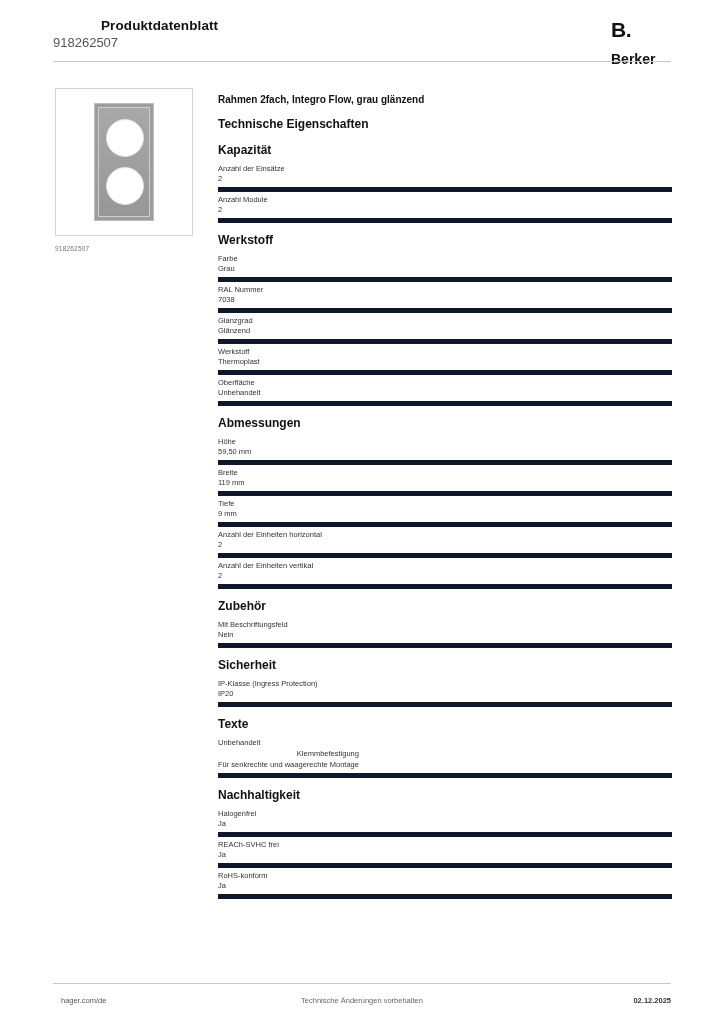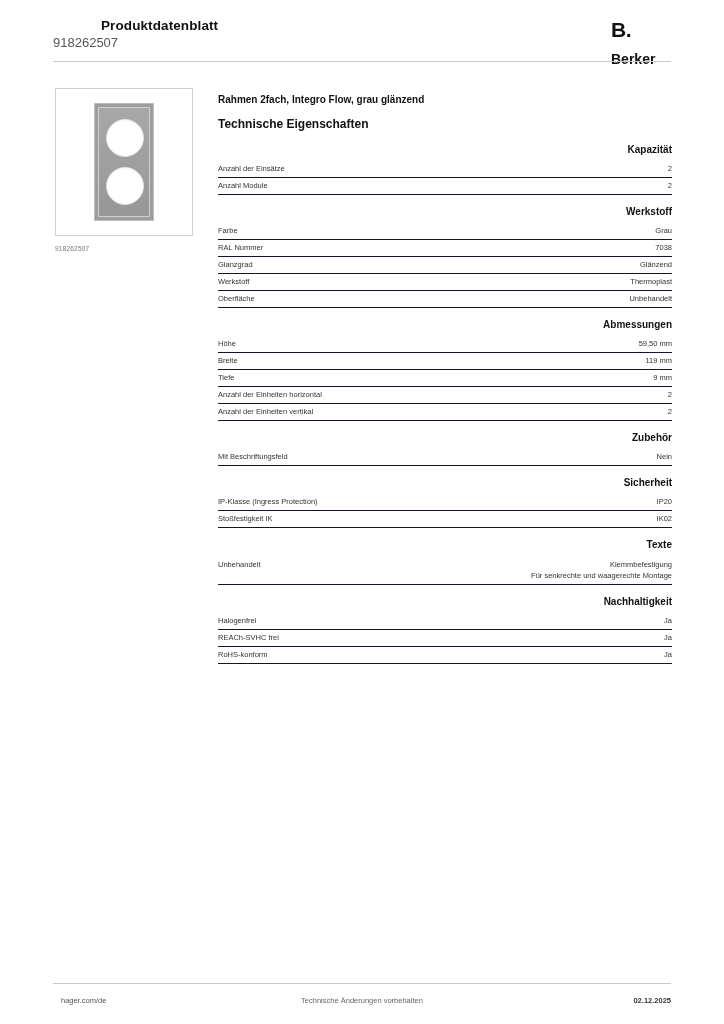"Kapazität" .group-title { font-size: 10px -> 12px; text-align: right -> none }
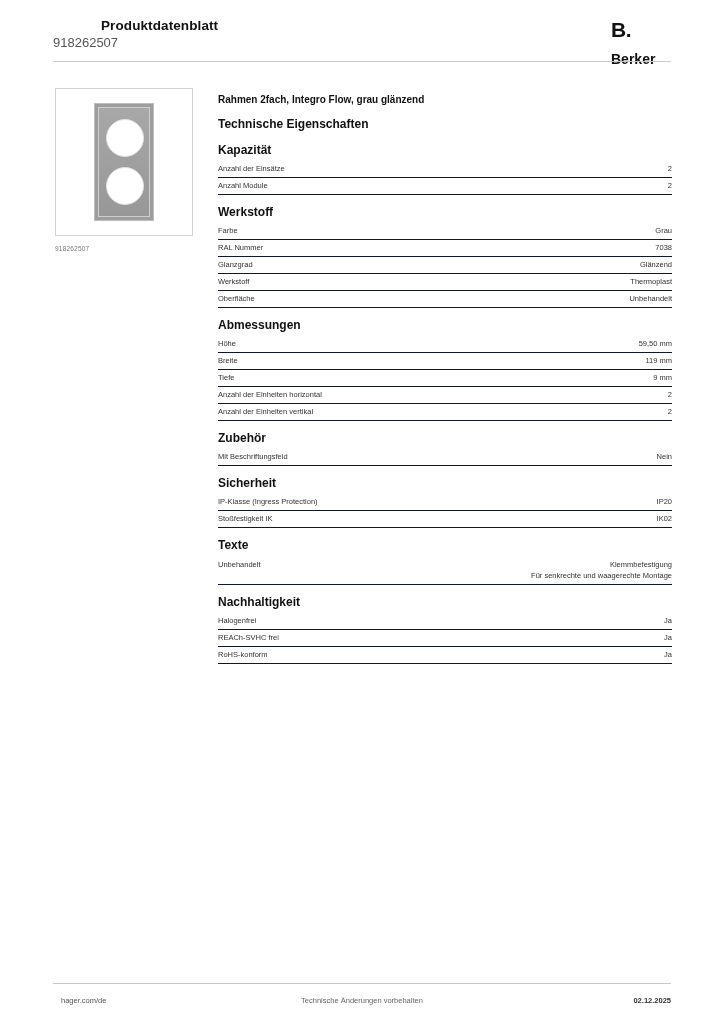"Anzahl der Einsätze" .row { border-bottom: 1px solid #0f172a -> 5px solid #0f172a; flex-direction: none -> column }
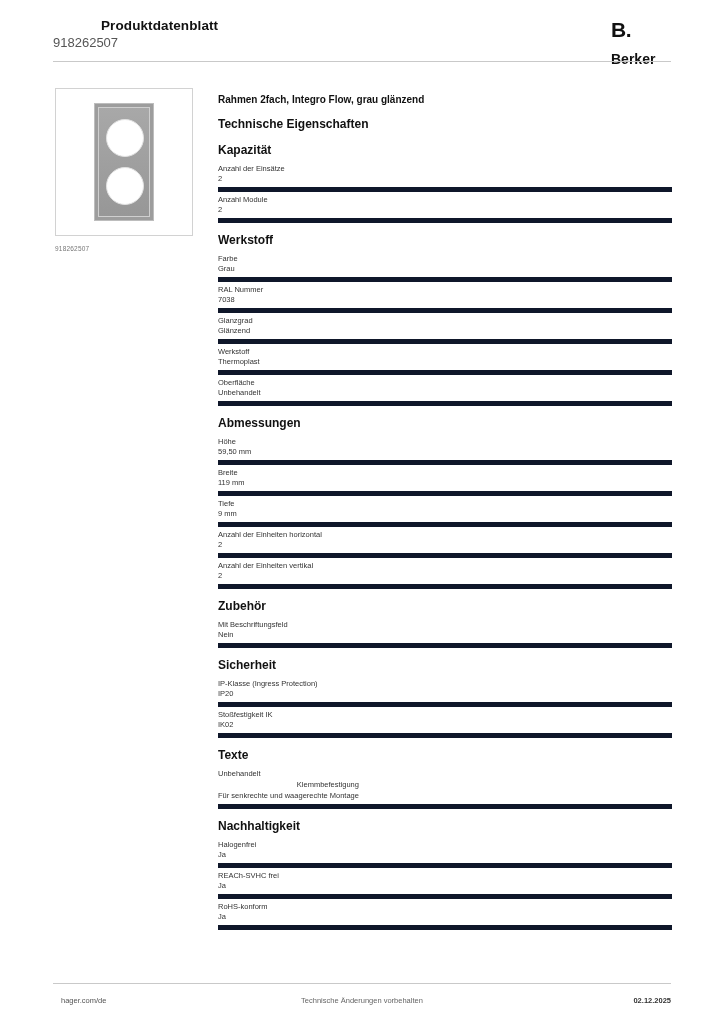"Stoßfestigkeit IK" div.row { html: <div> <span>Stoßfestigkeit IK</span> <span>IK02</span> </div> -> none }
